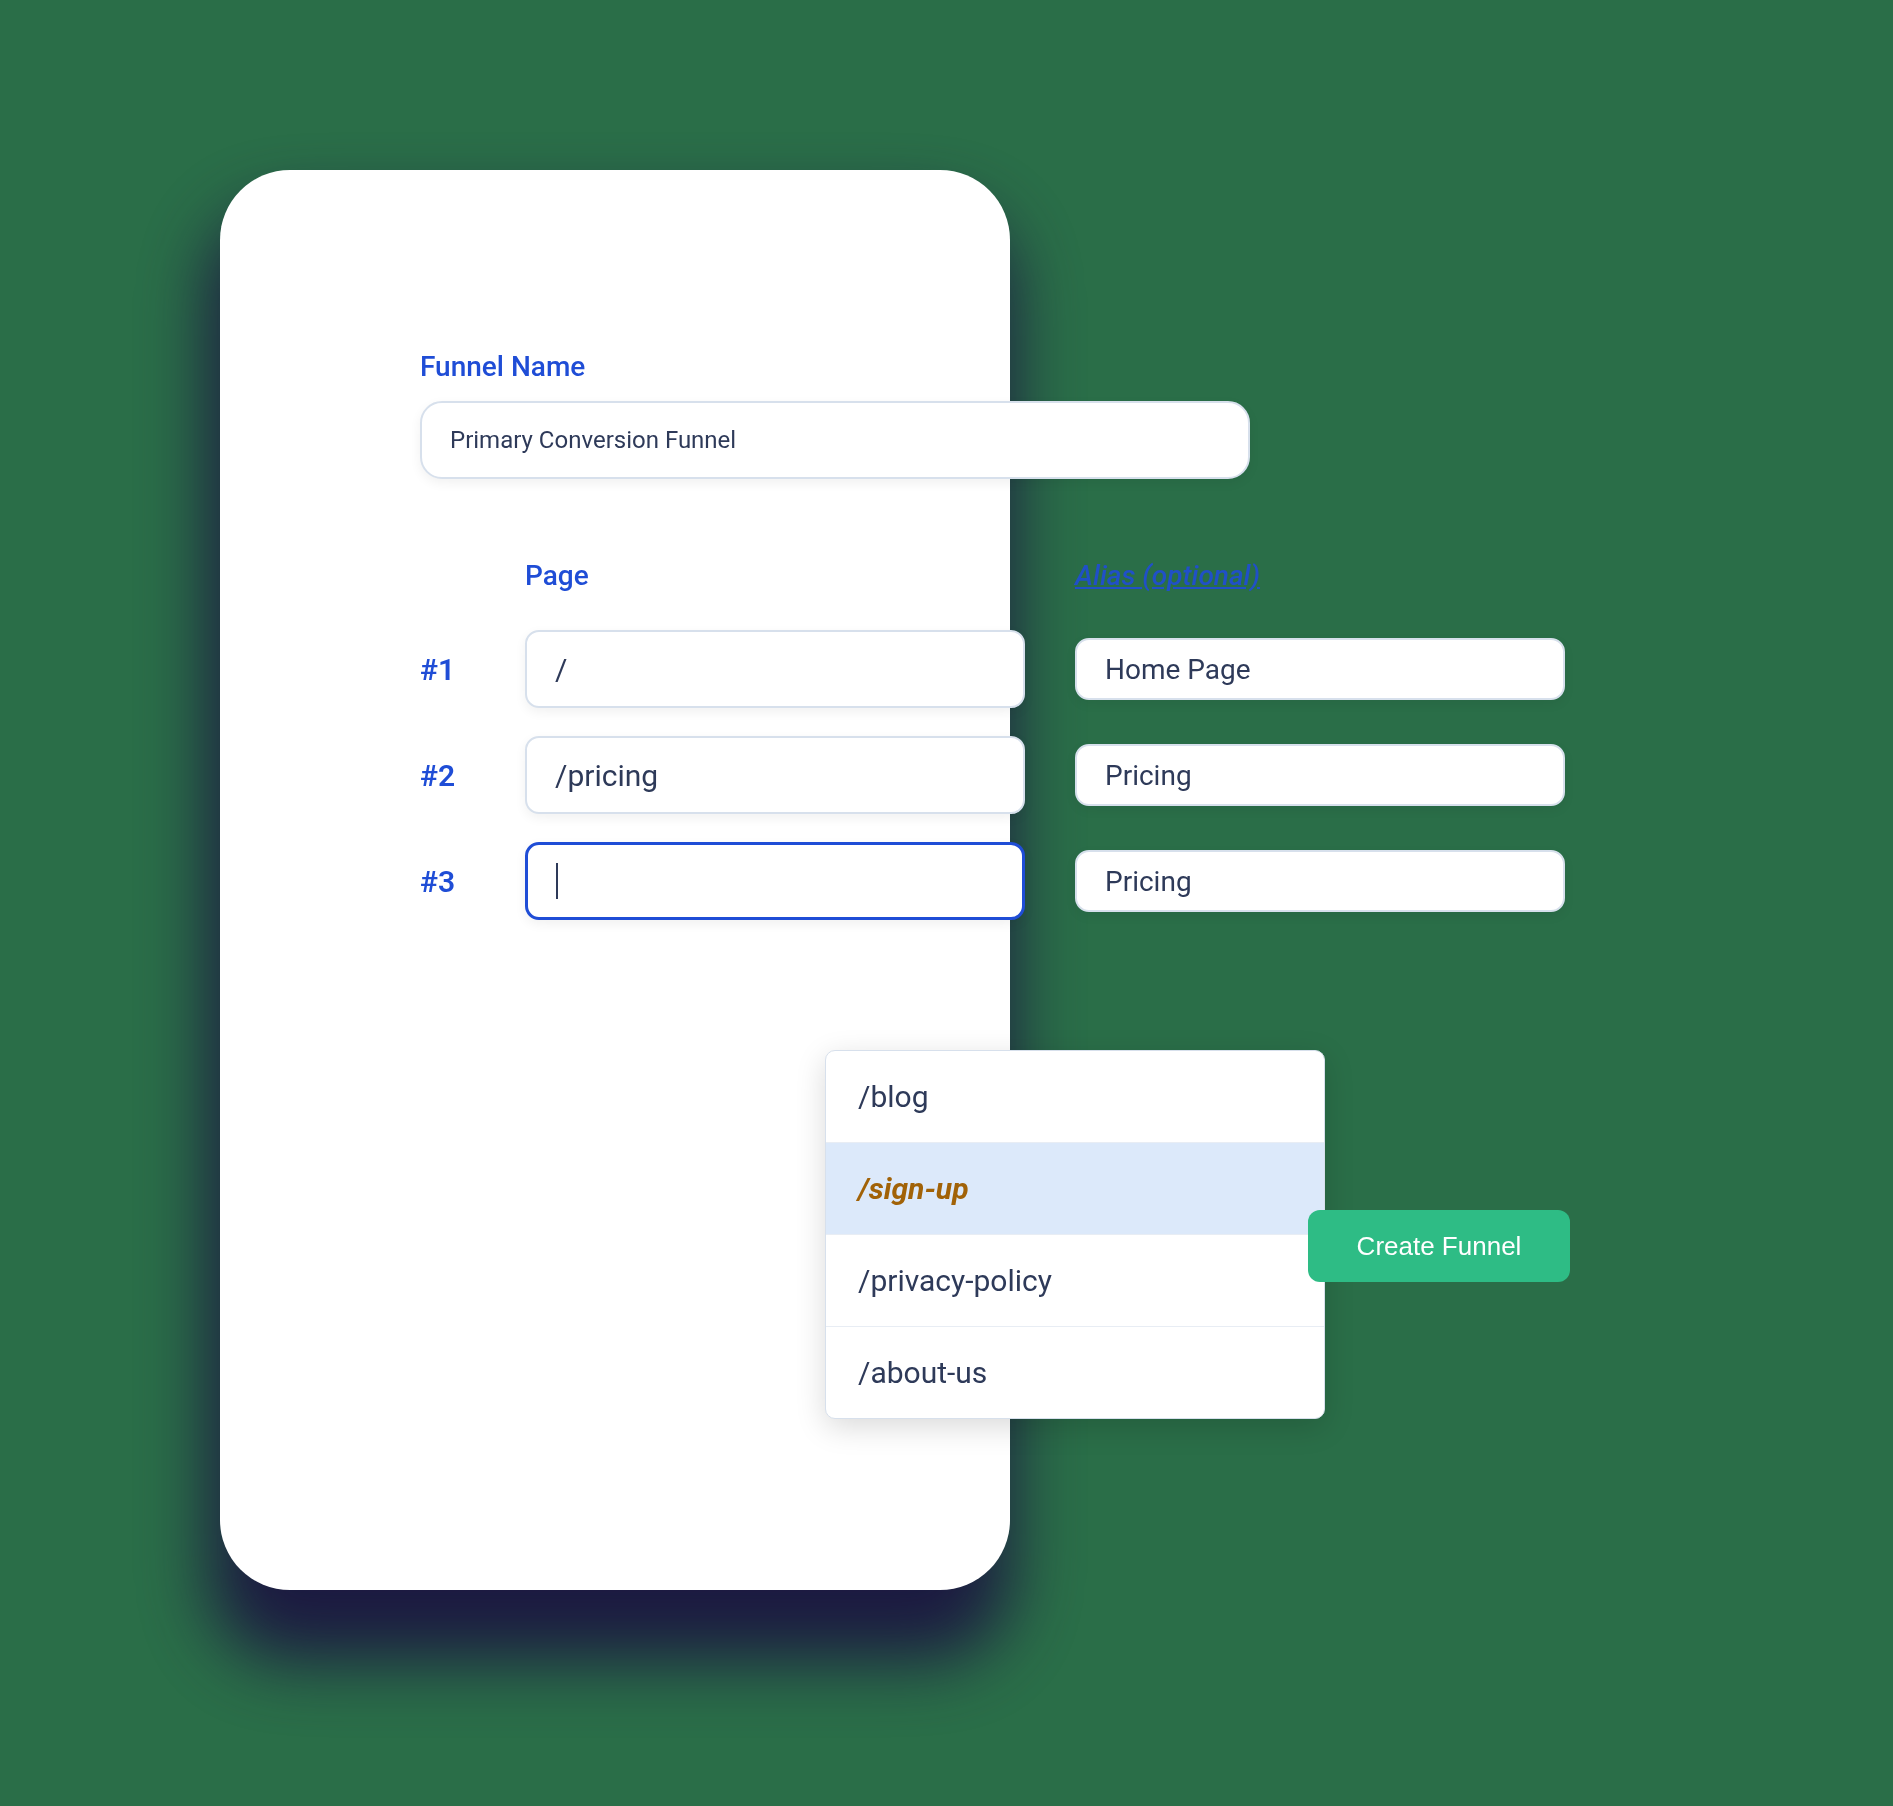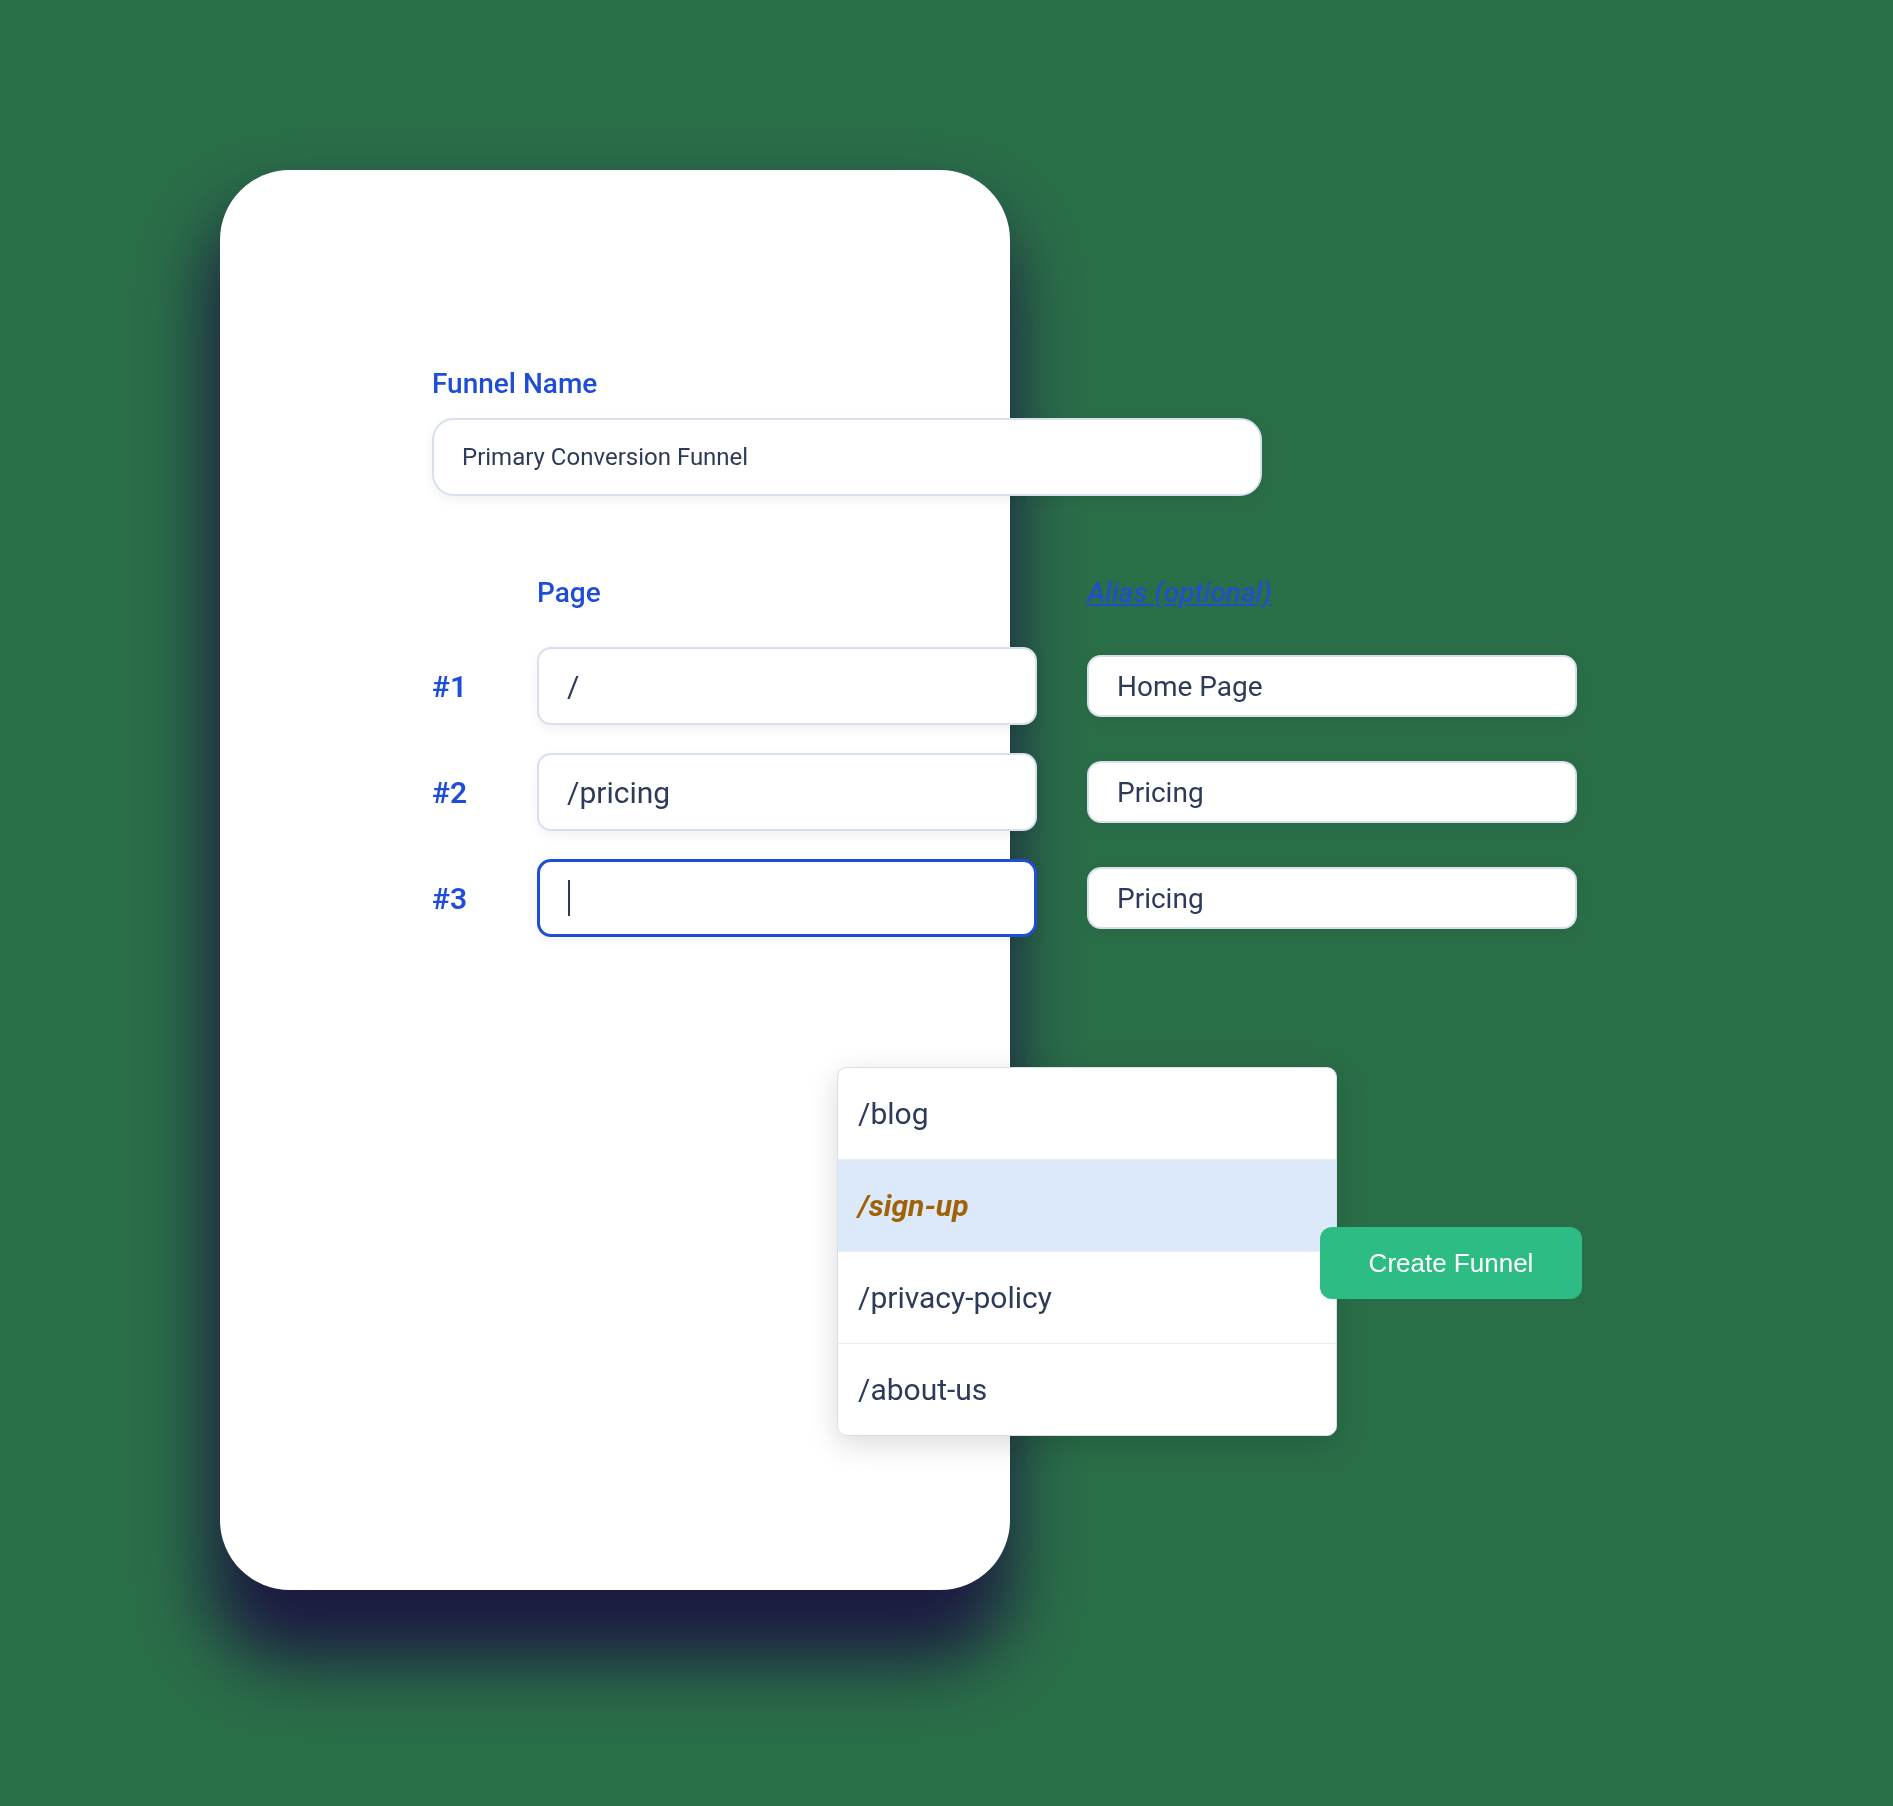"Funnel Name" .form-layer { margin-left: 12px -> none; top: 197px -> 180px }
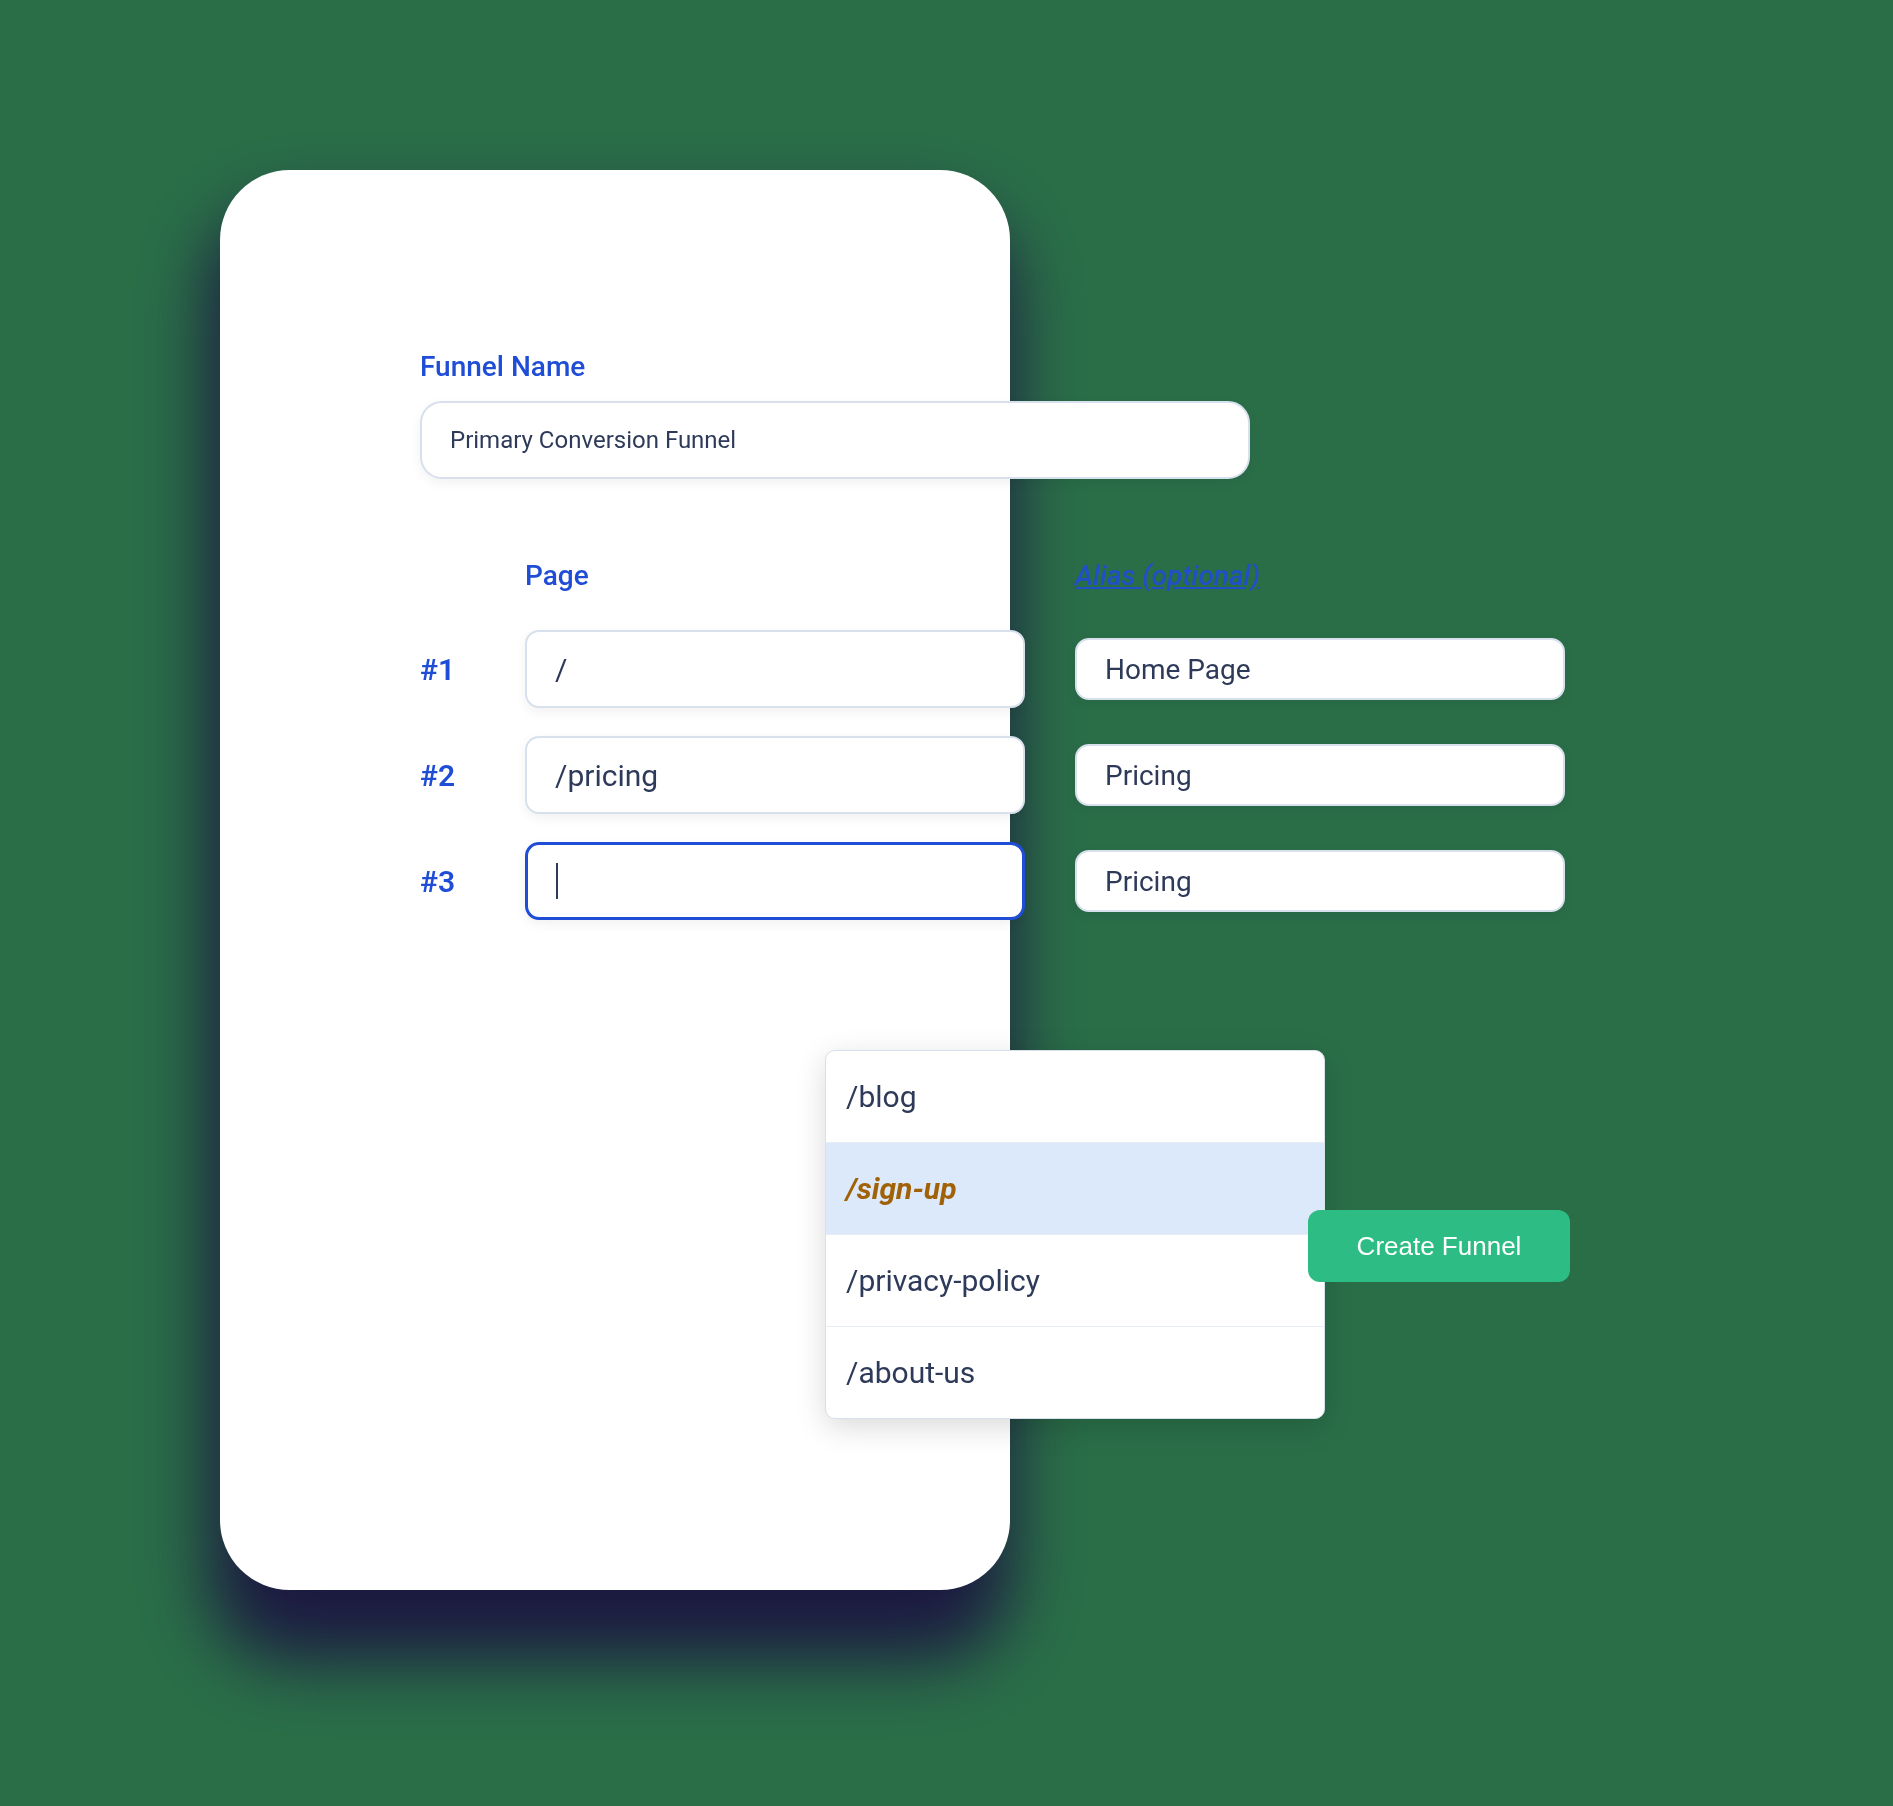"/blog" .dropdown-item { padding: 28px 20px -> 28px 32px }
